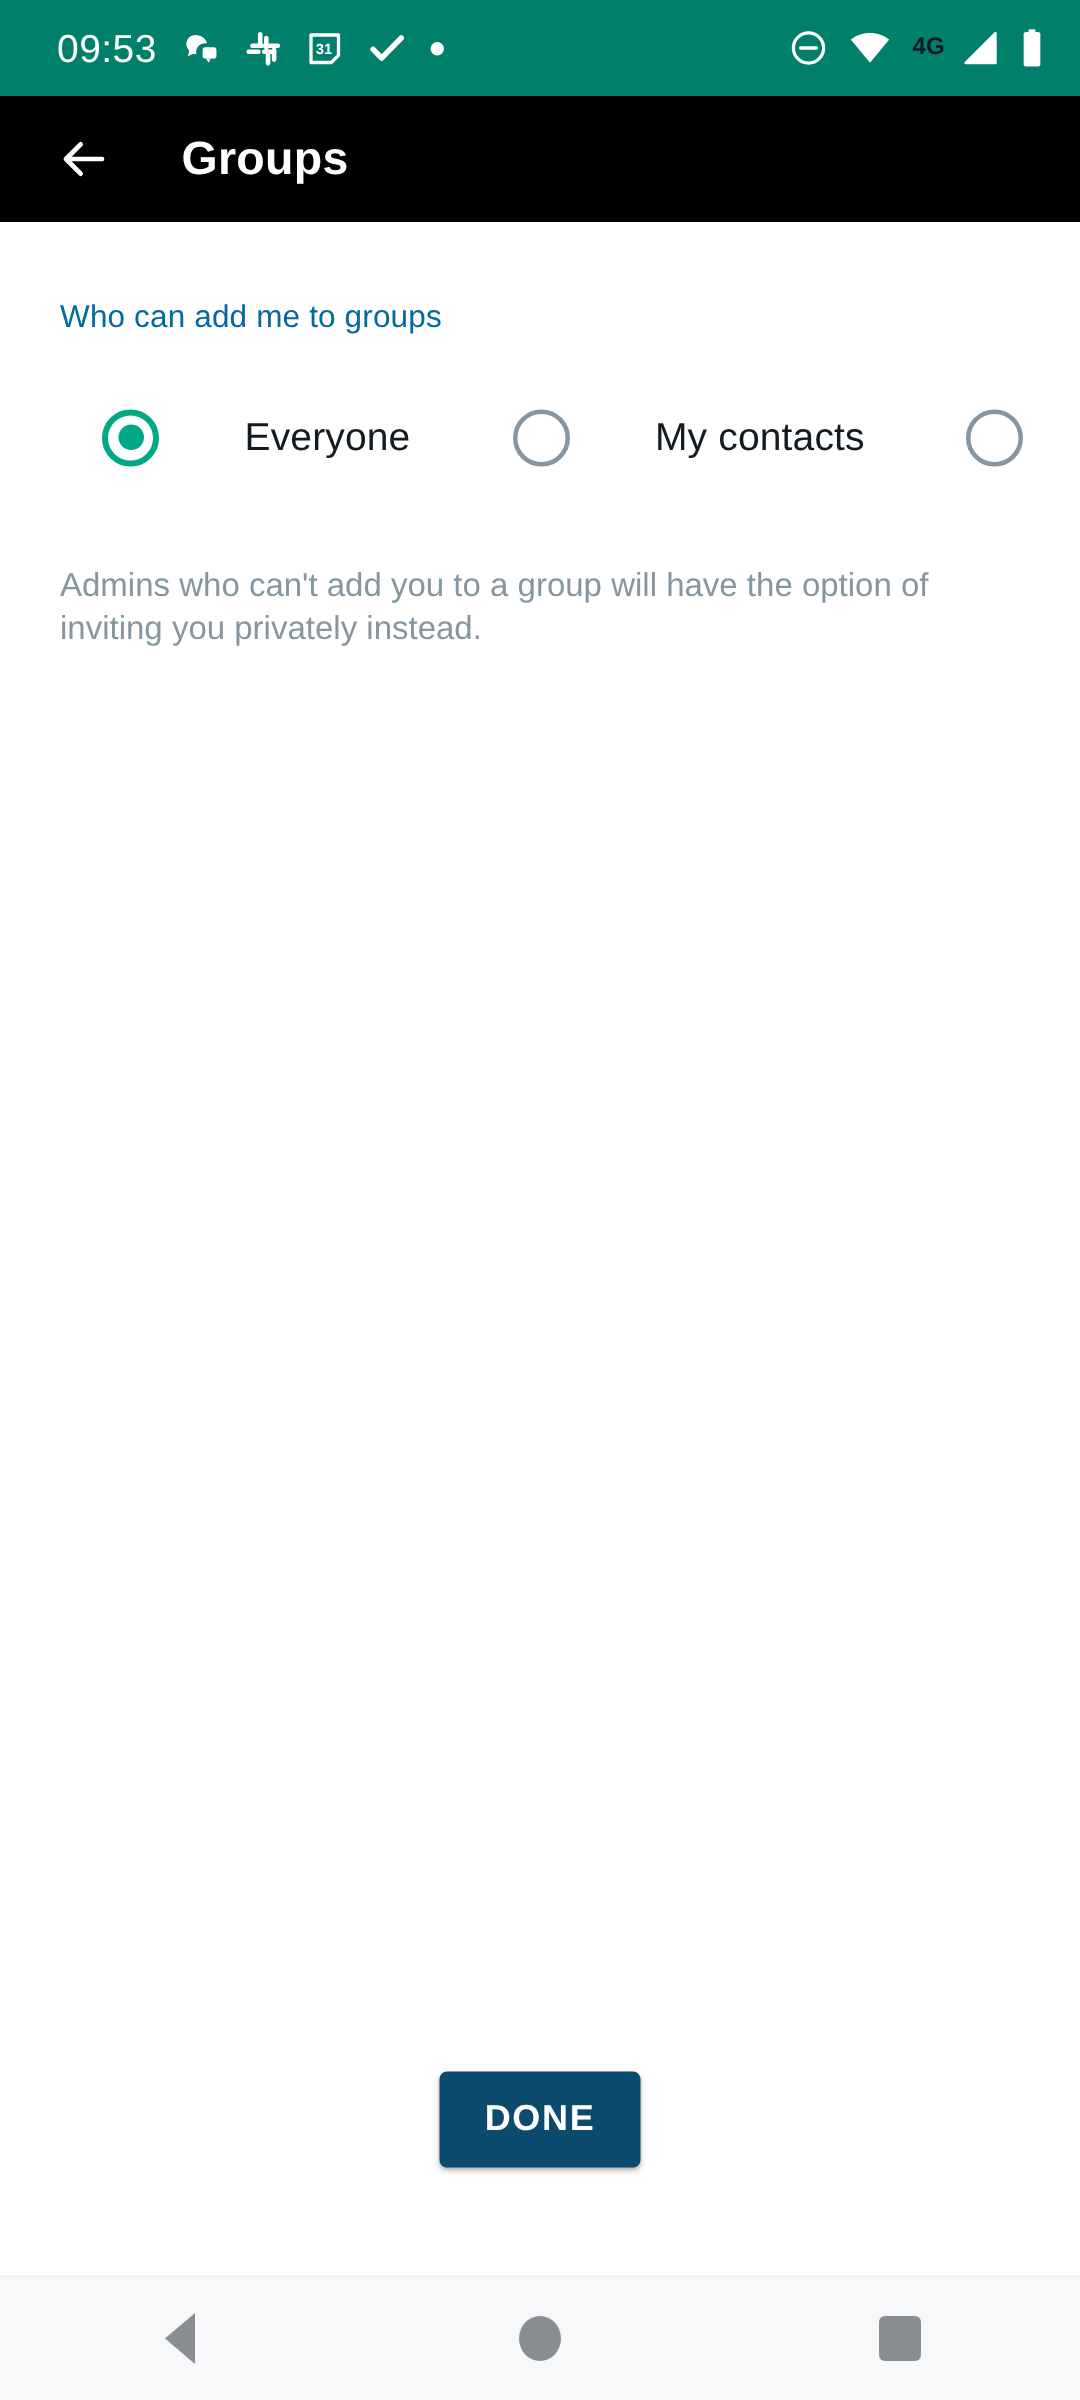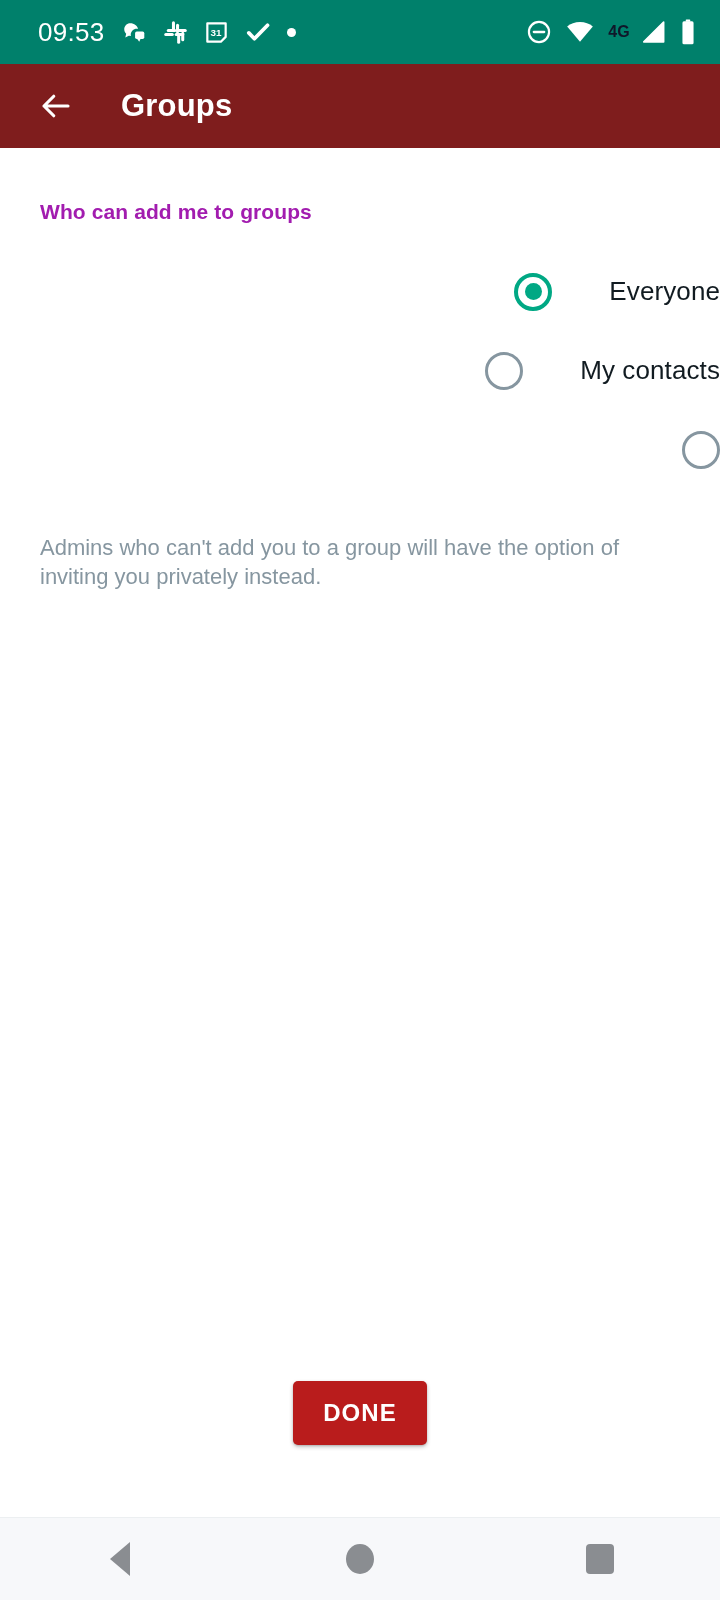"Groups" .app-bar { background: #7f1d1d -> #000000 }
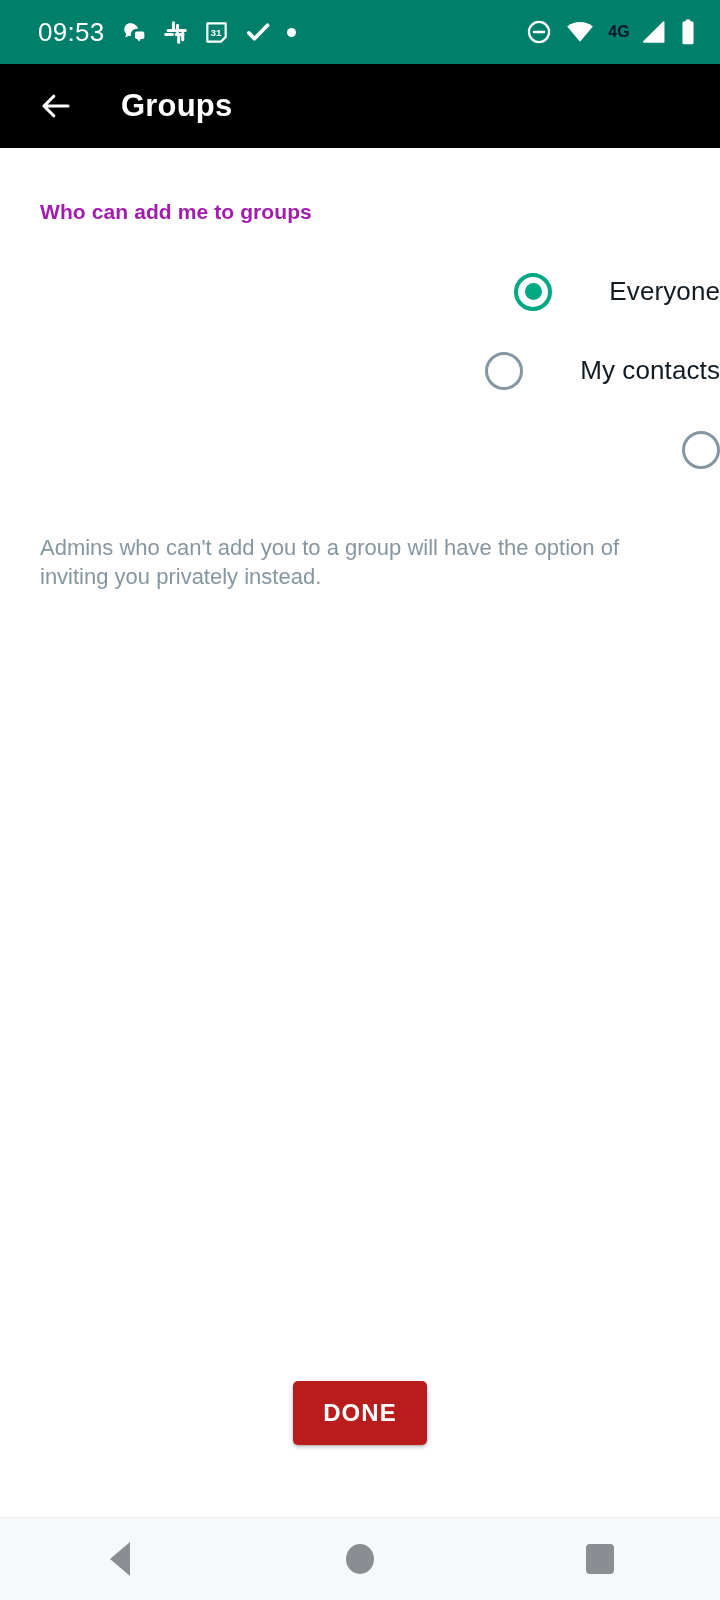"Who can add me to" .section-title { color: #a21caf -> #0369a1; font-weight: 700 -> 400 }
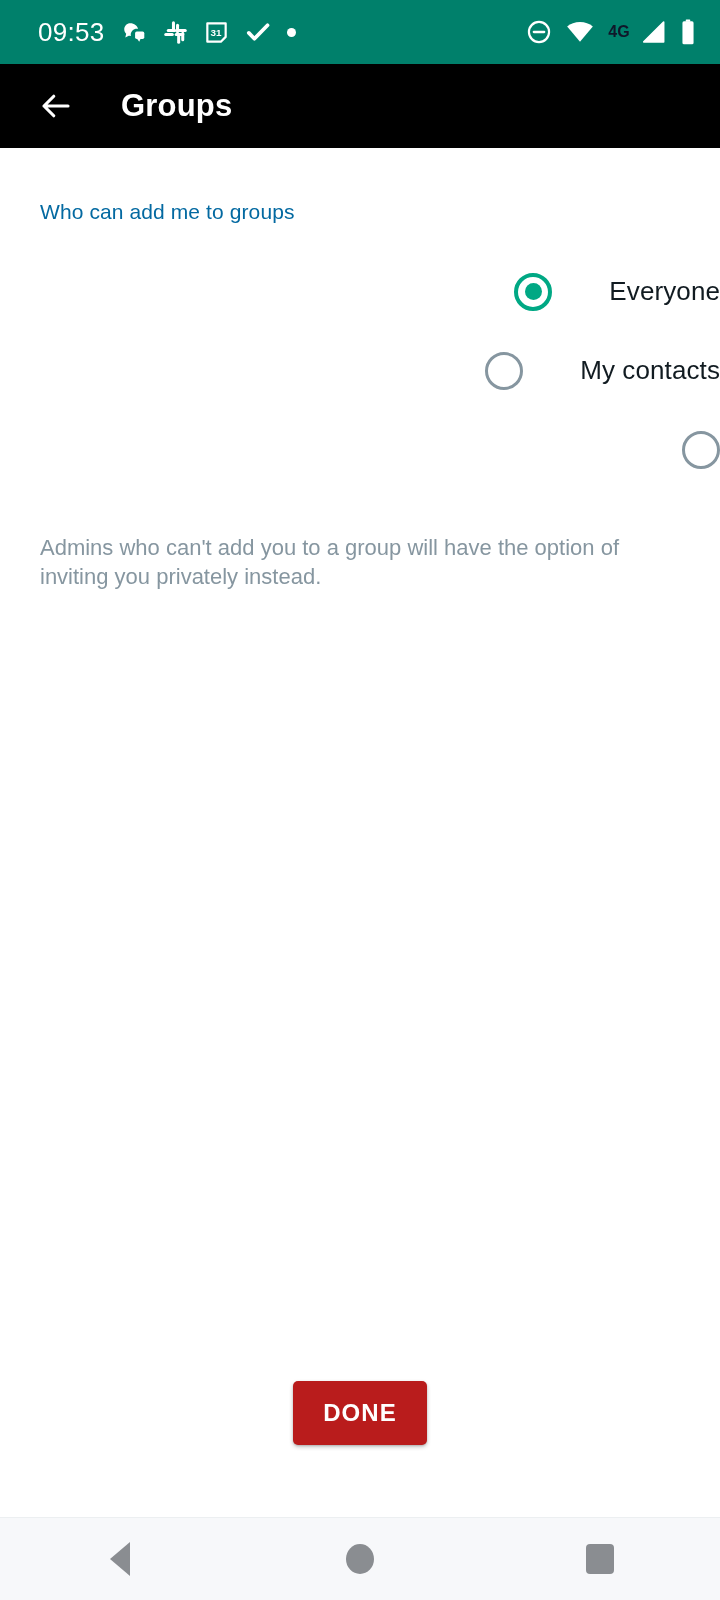"Everyone" .radio-list { flex-direction: column -> row }
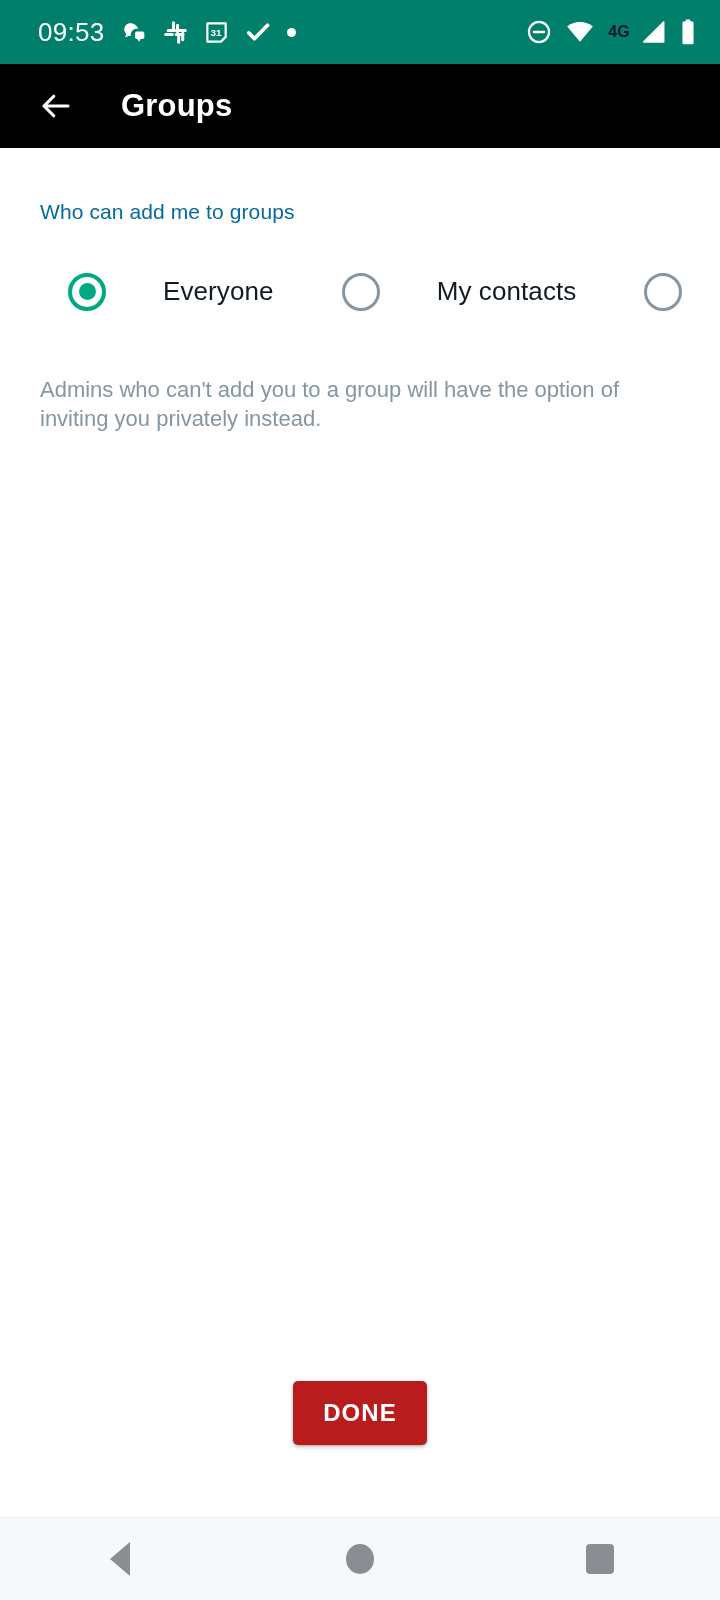"DONE" .done-btn { background: #b91c1c -> #0c4a6e }
